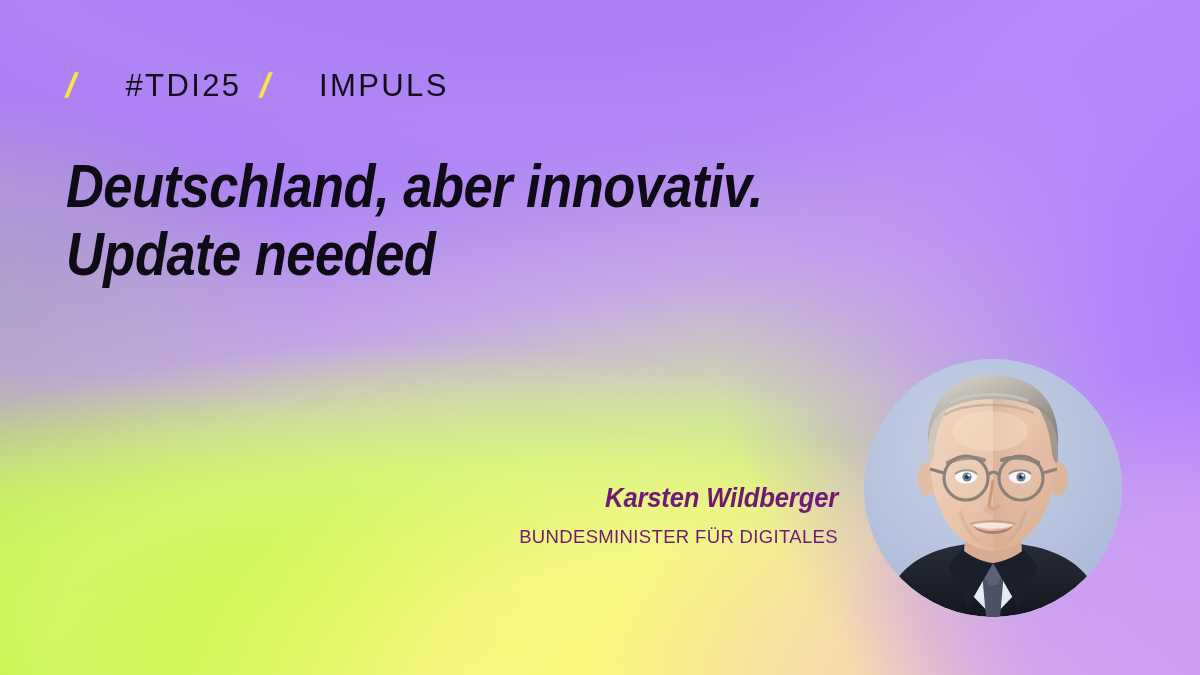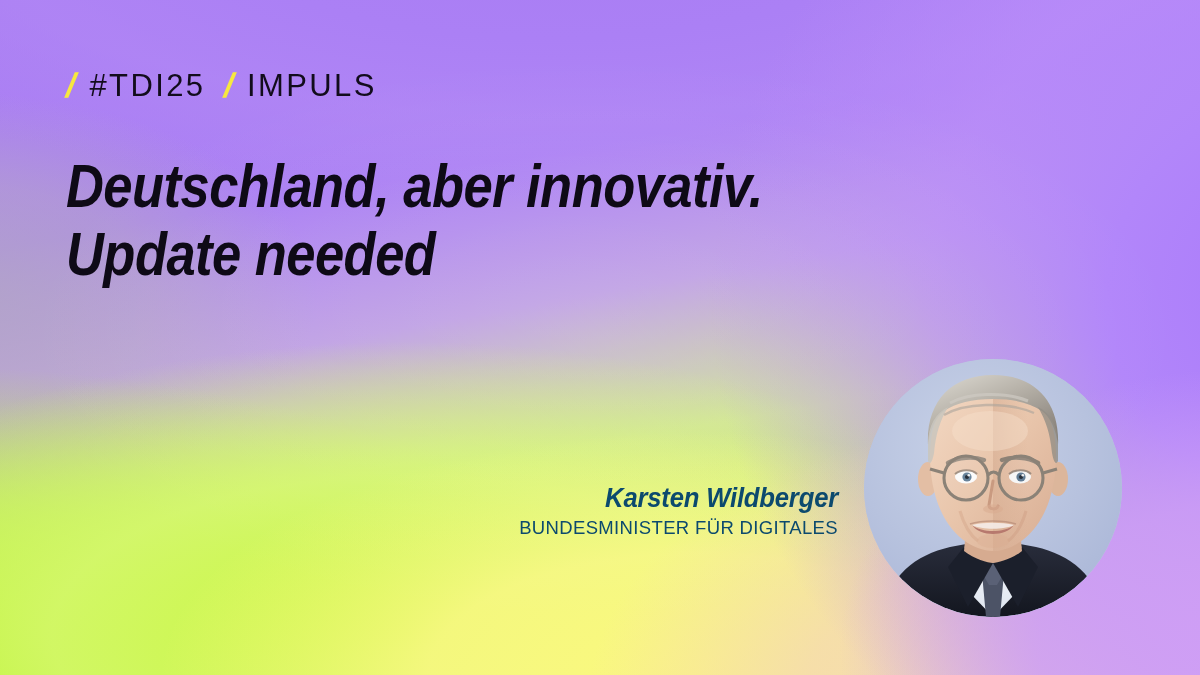"#TDI25" .kicker-word { margin-left: none -> 36px }
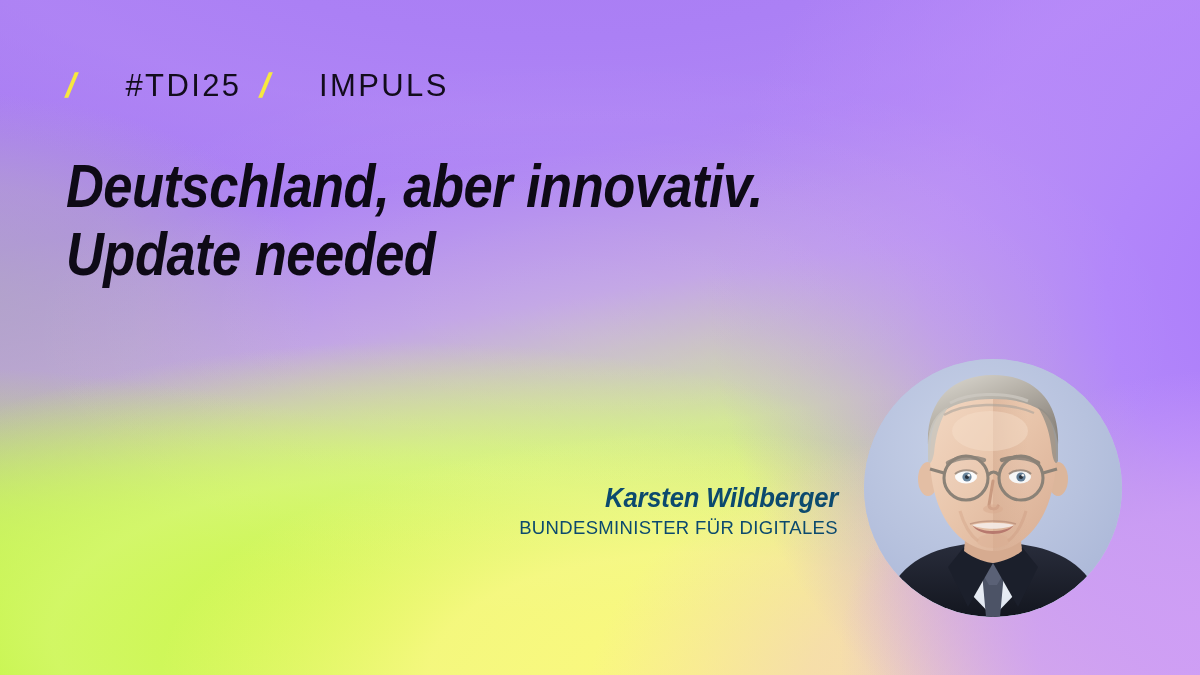"Karsten Wildberger" .speaker { color: #0c4a6e -> #701a75 }
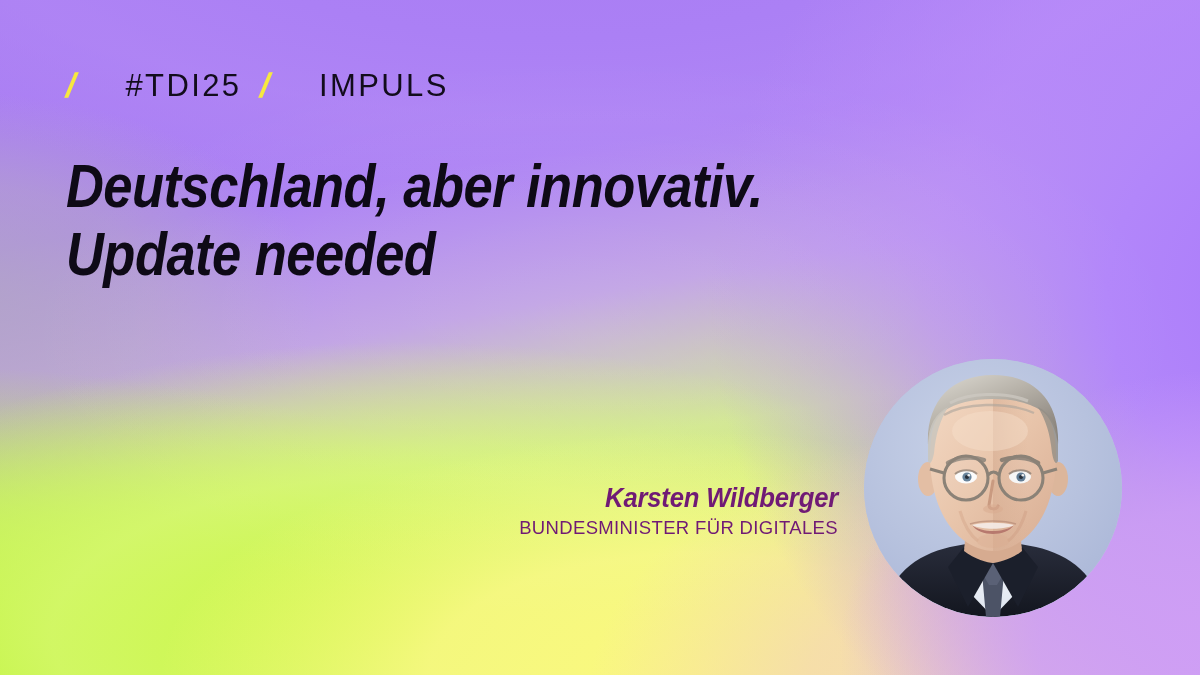"BUNDESMINISTER FÜR DIGITALES" .speaker-role { margin-top: none -> 9px }
